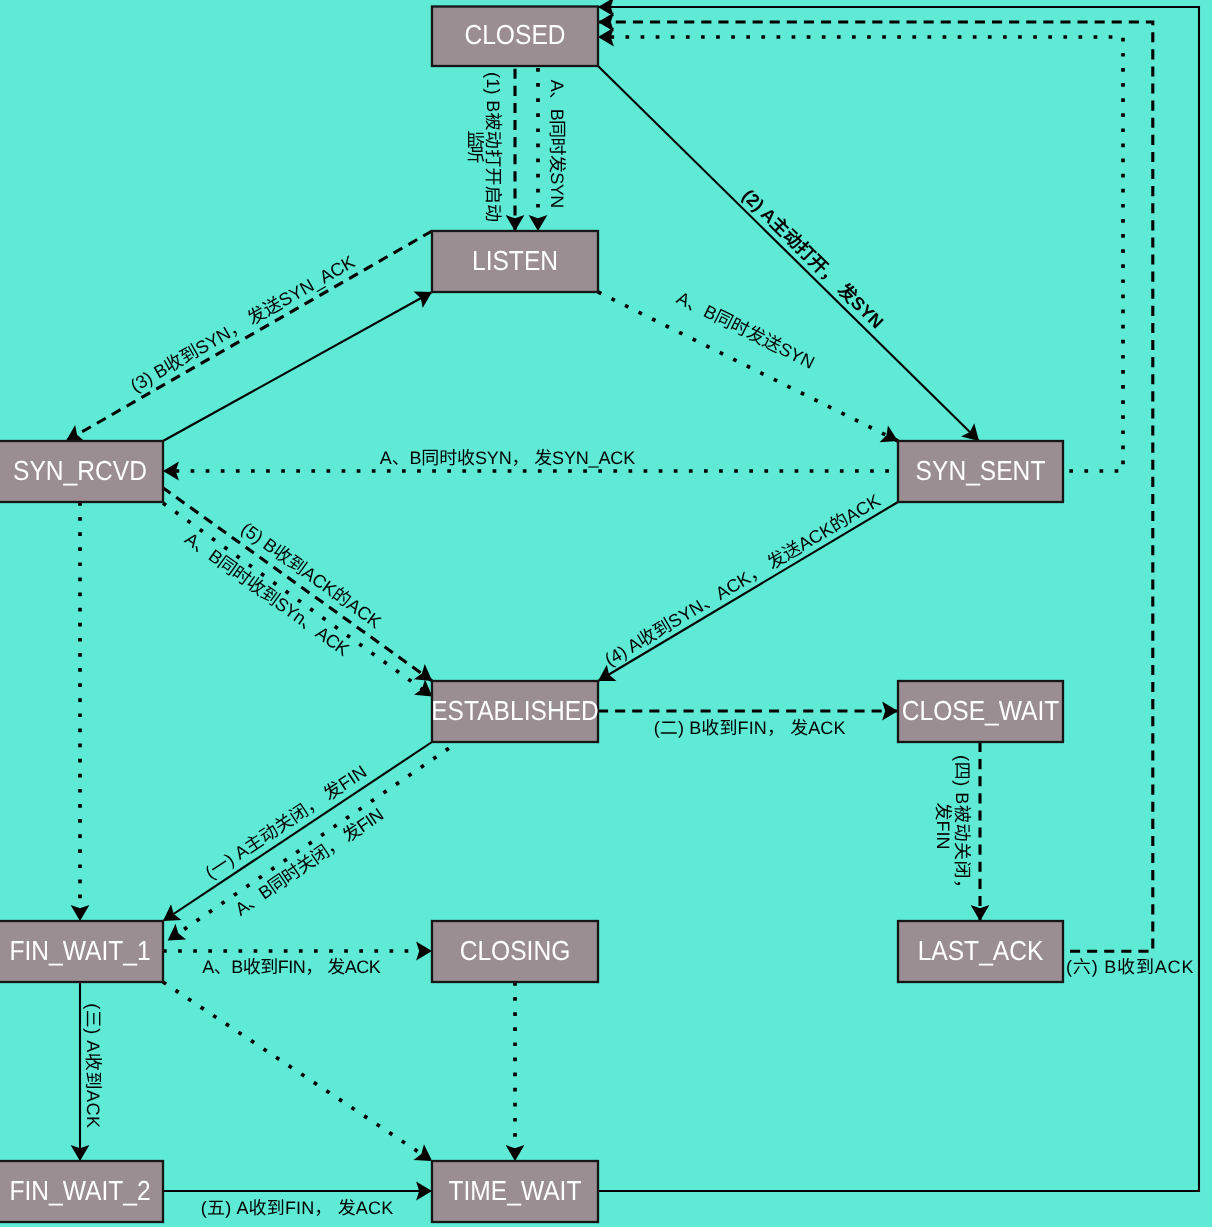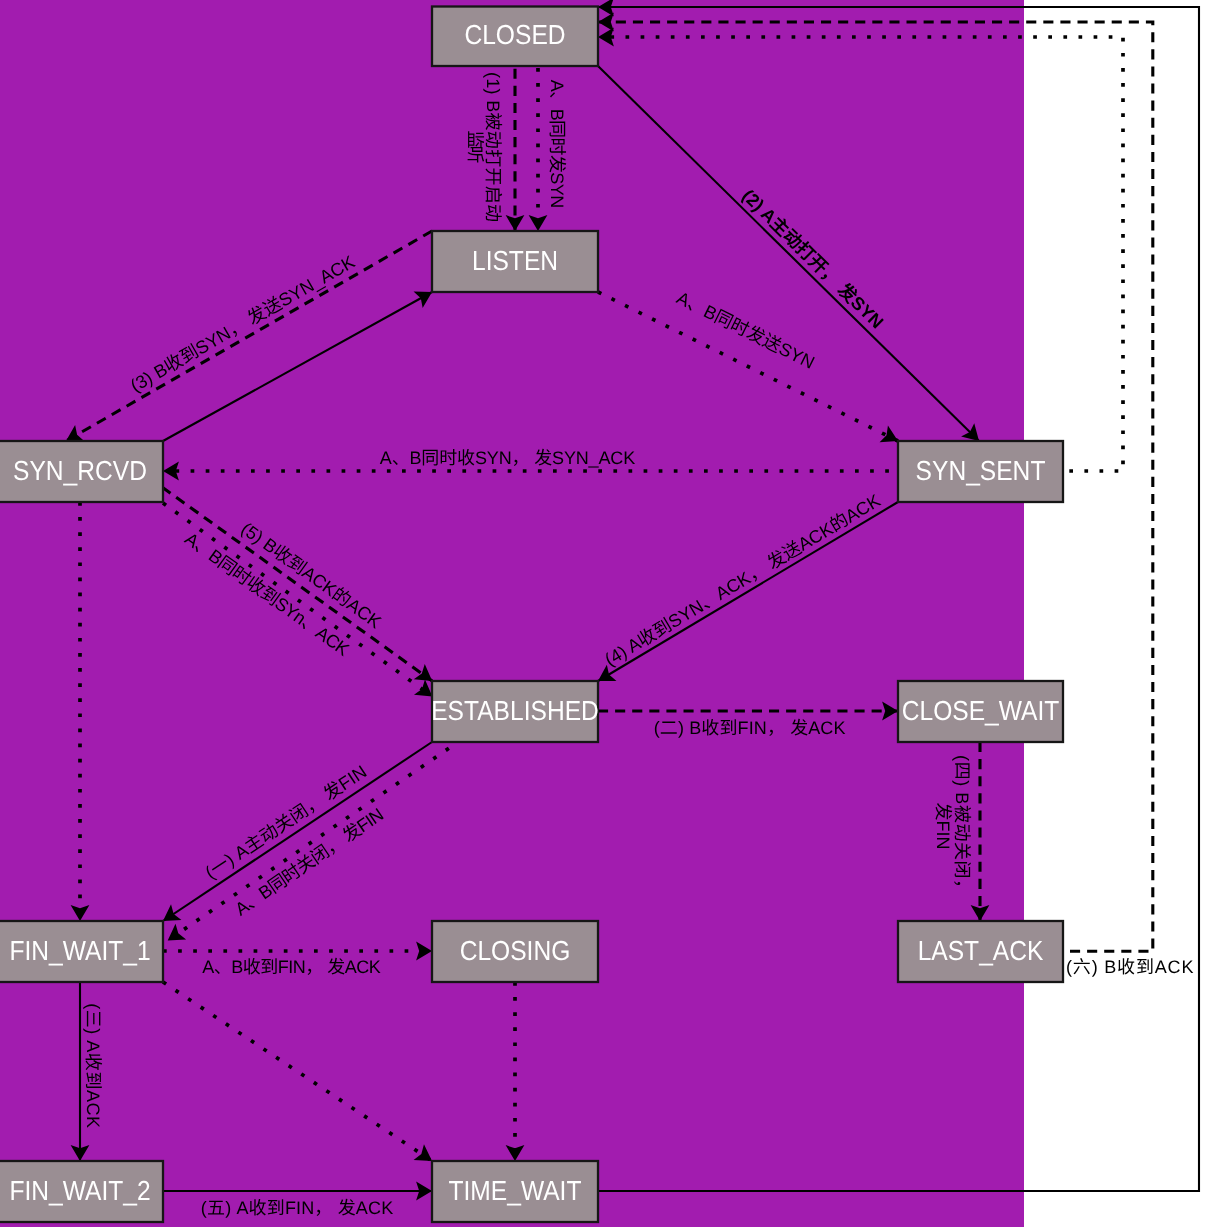"CLOSED" #stage { background: #a21caf -> #5eead4; width: 1024px -> 1212px }
